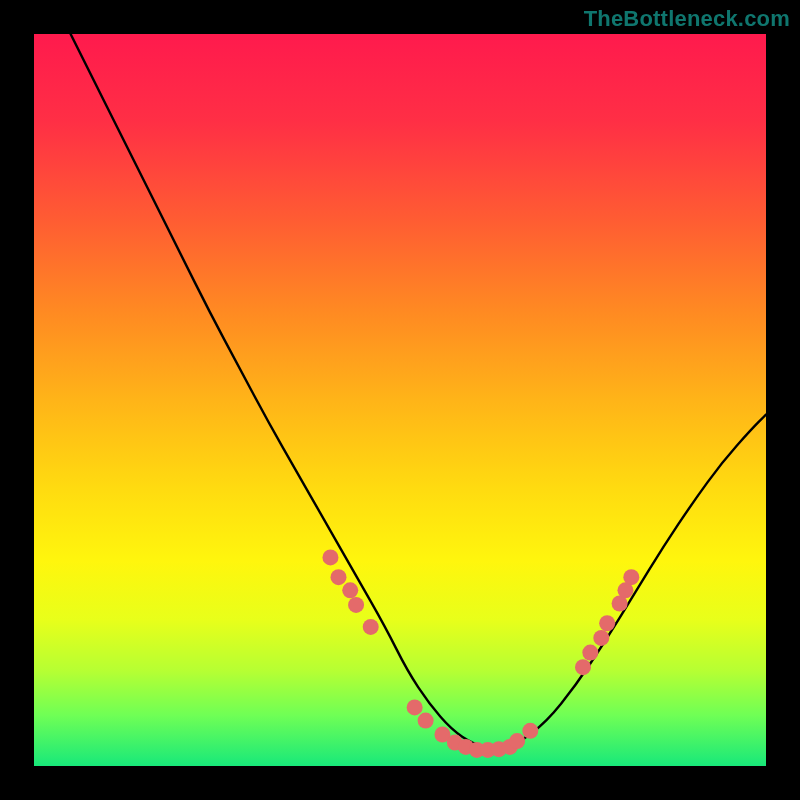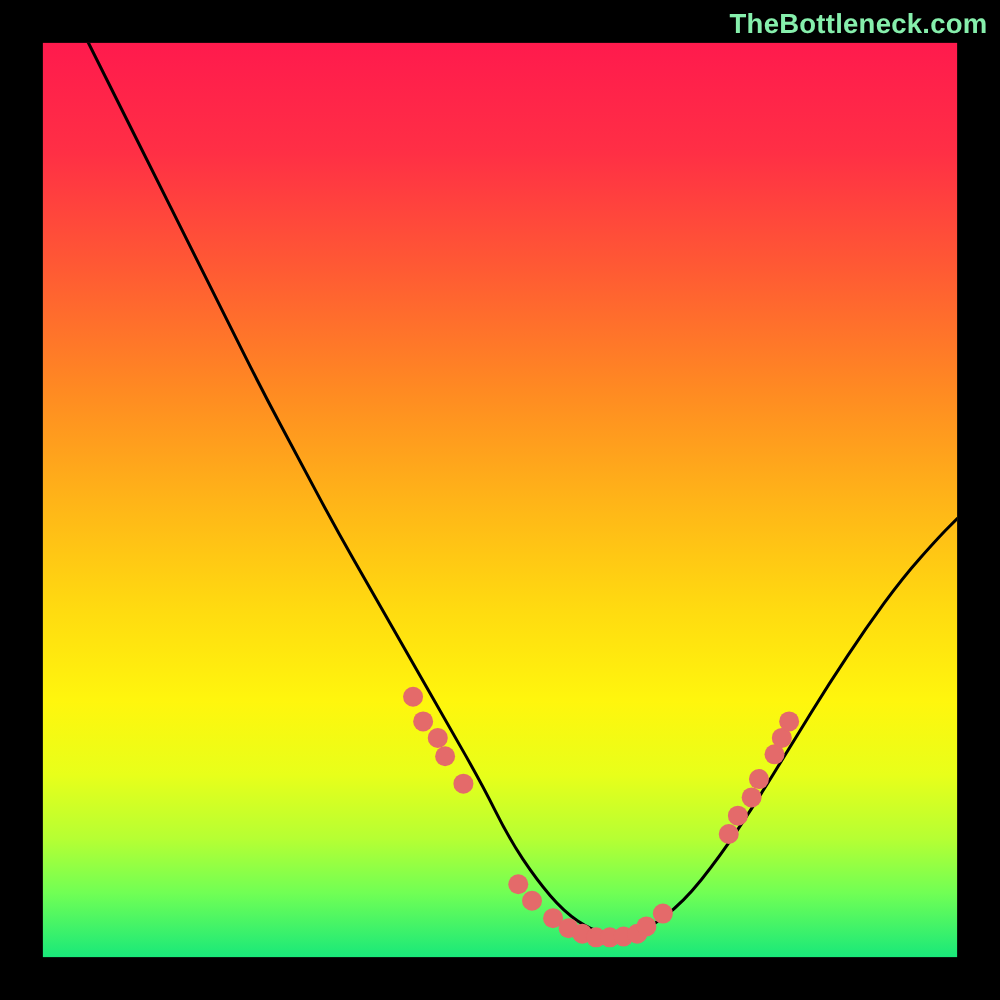"TheBottleneck.com" .watermark { color: #86efac -> #0f766e }
